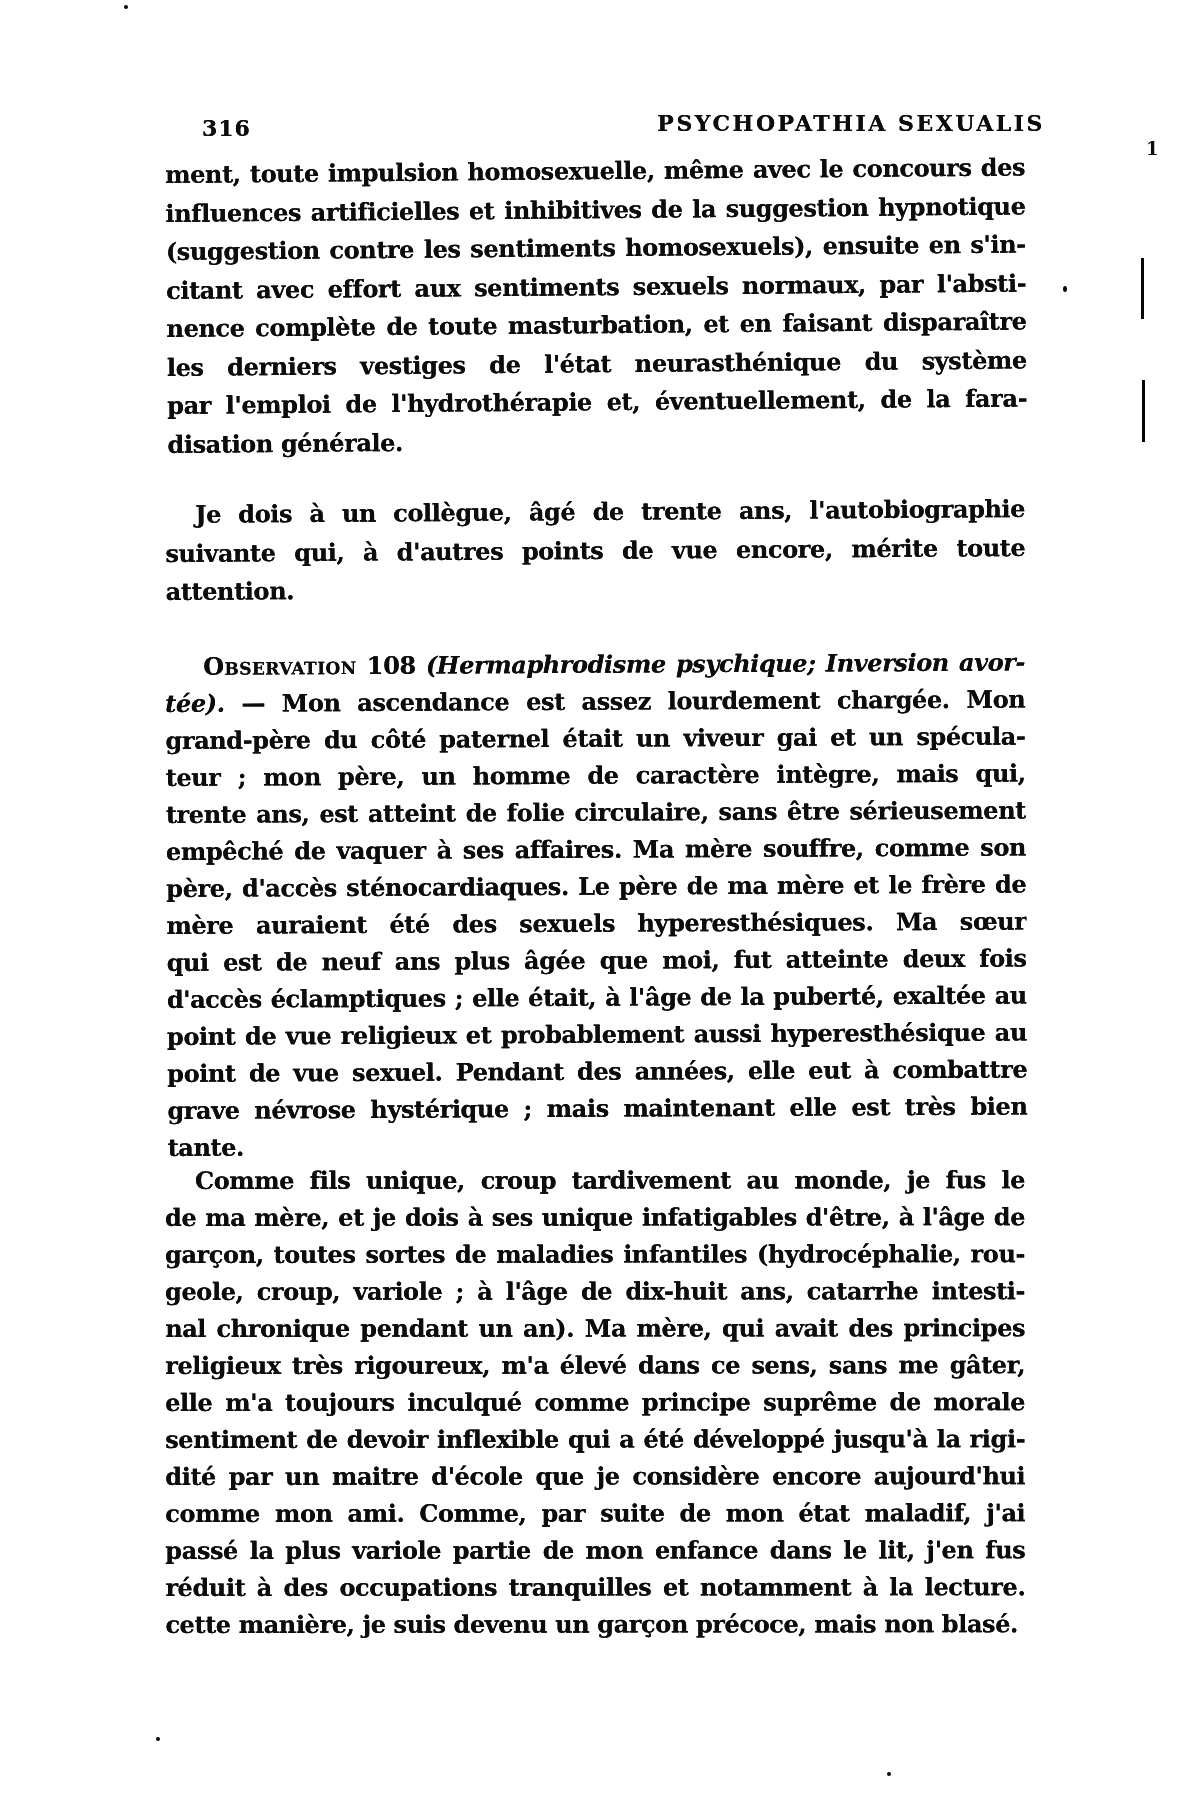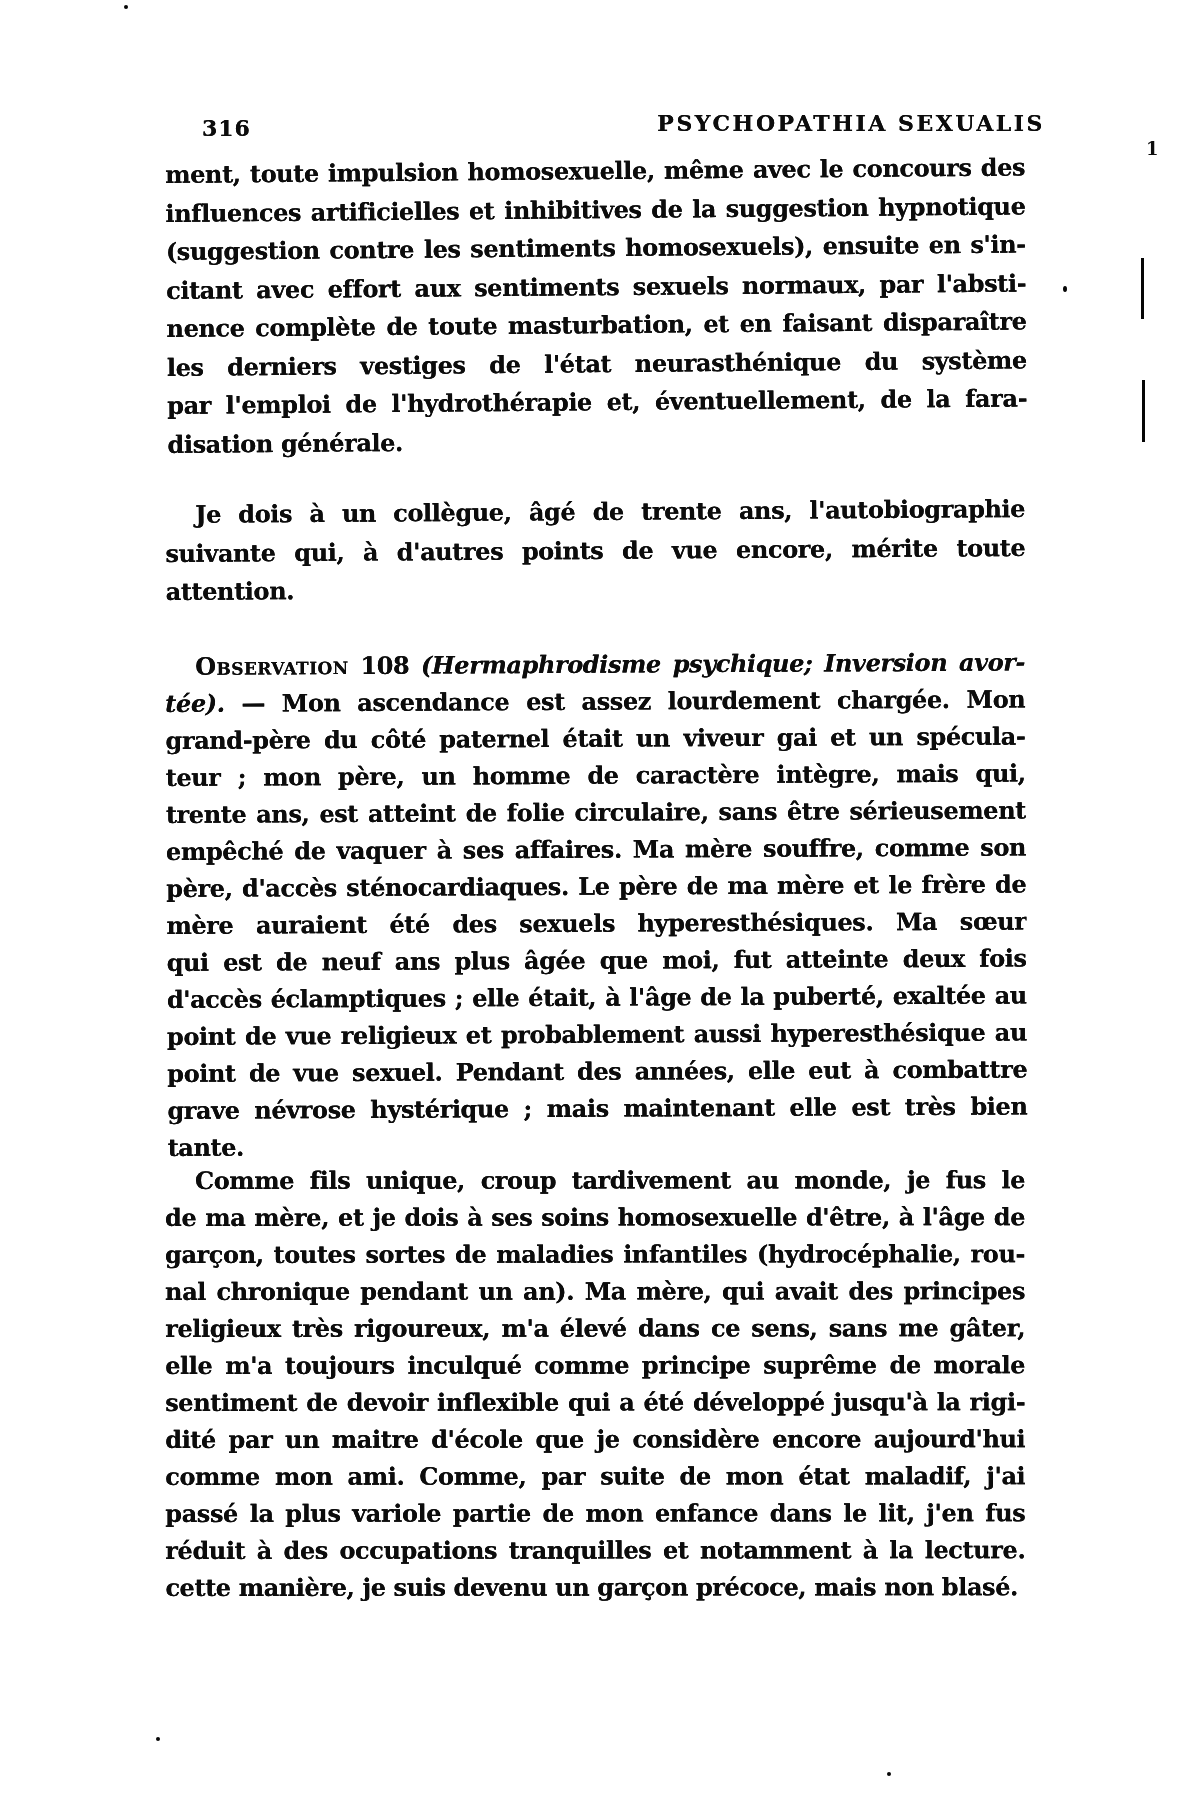"Observation" .sc { margin-left: none -> 8px }
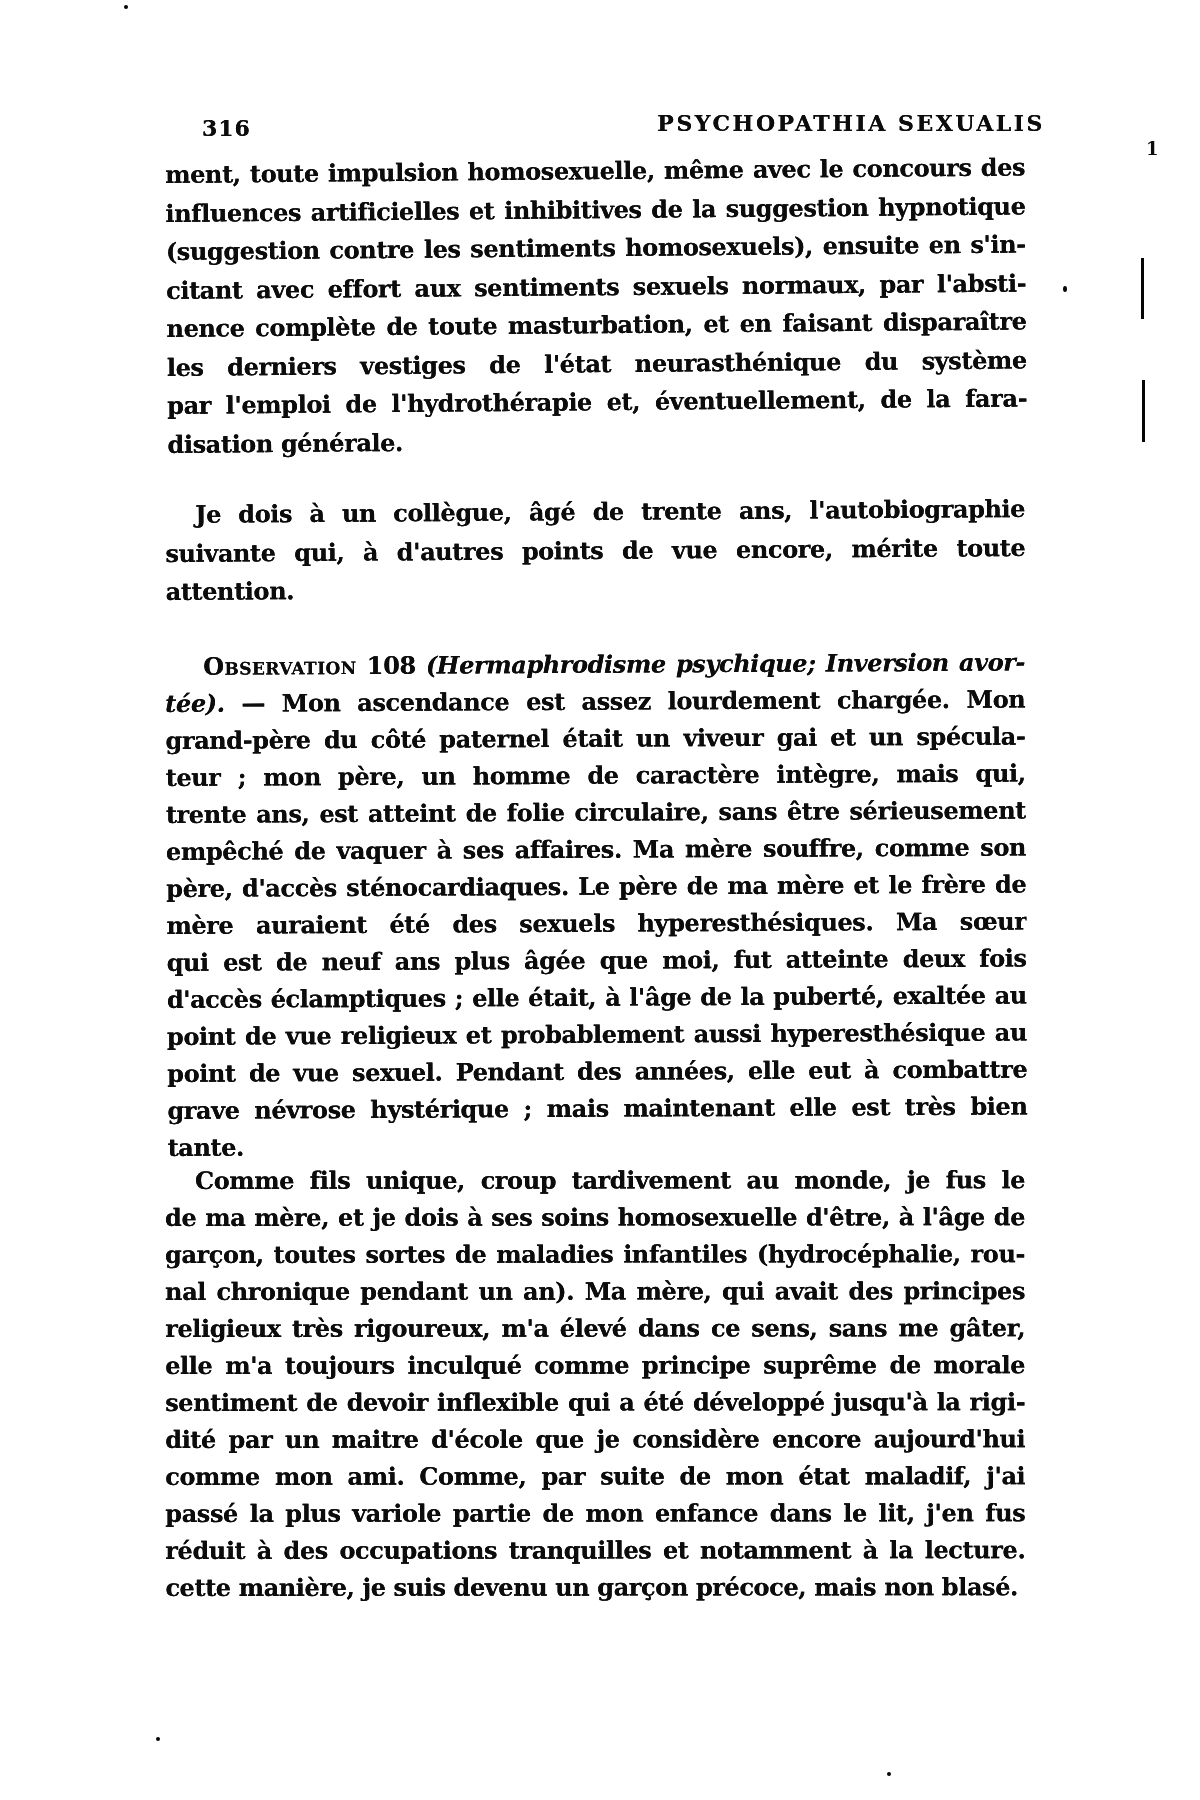"de ma mère, et je" div.line { text: soins homosexuelle -> unique infatigables }
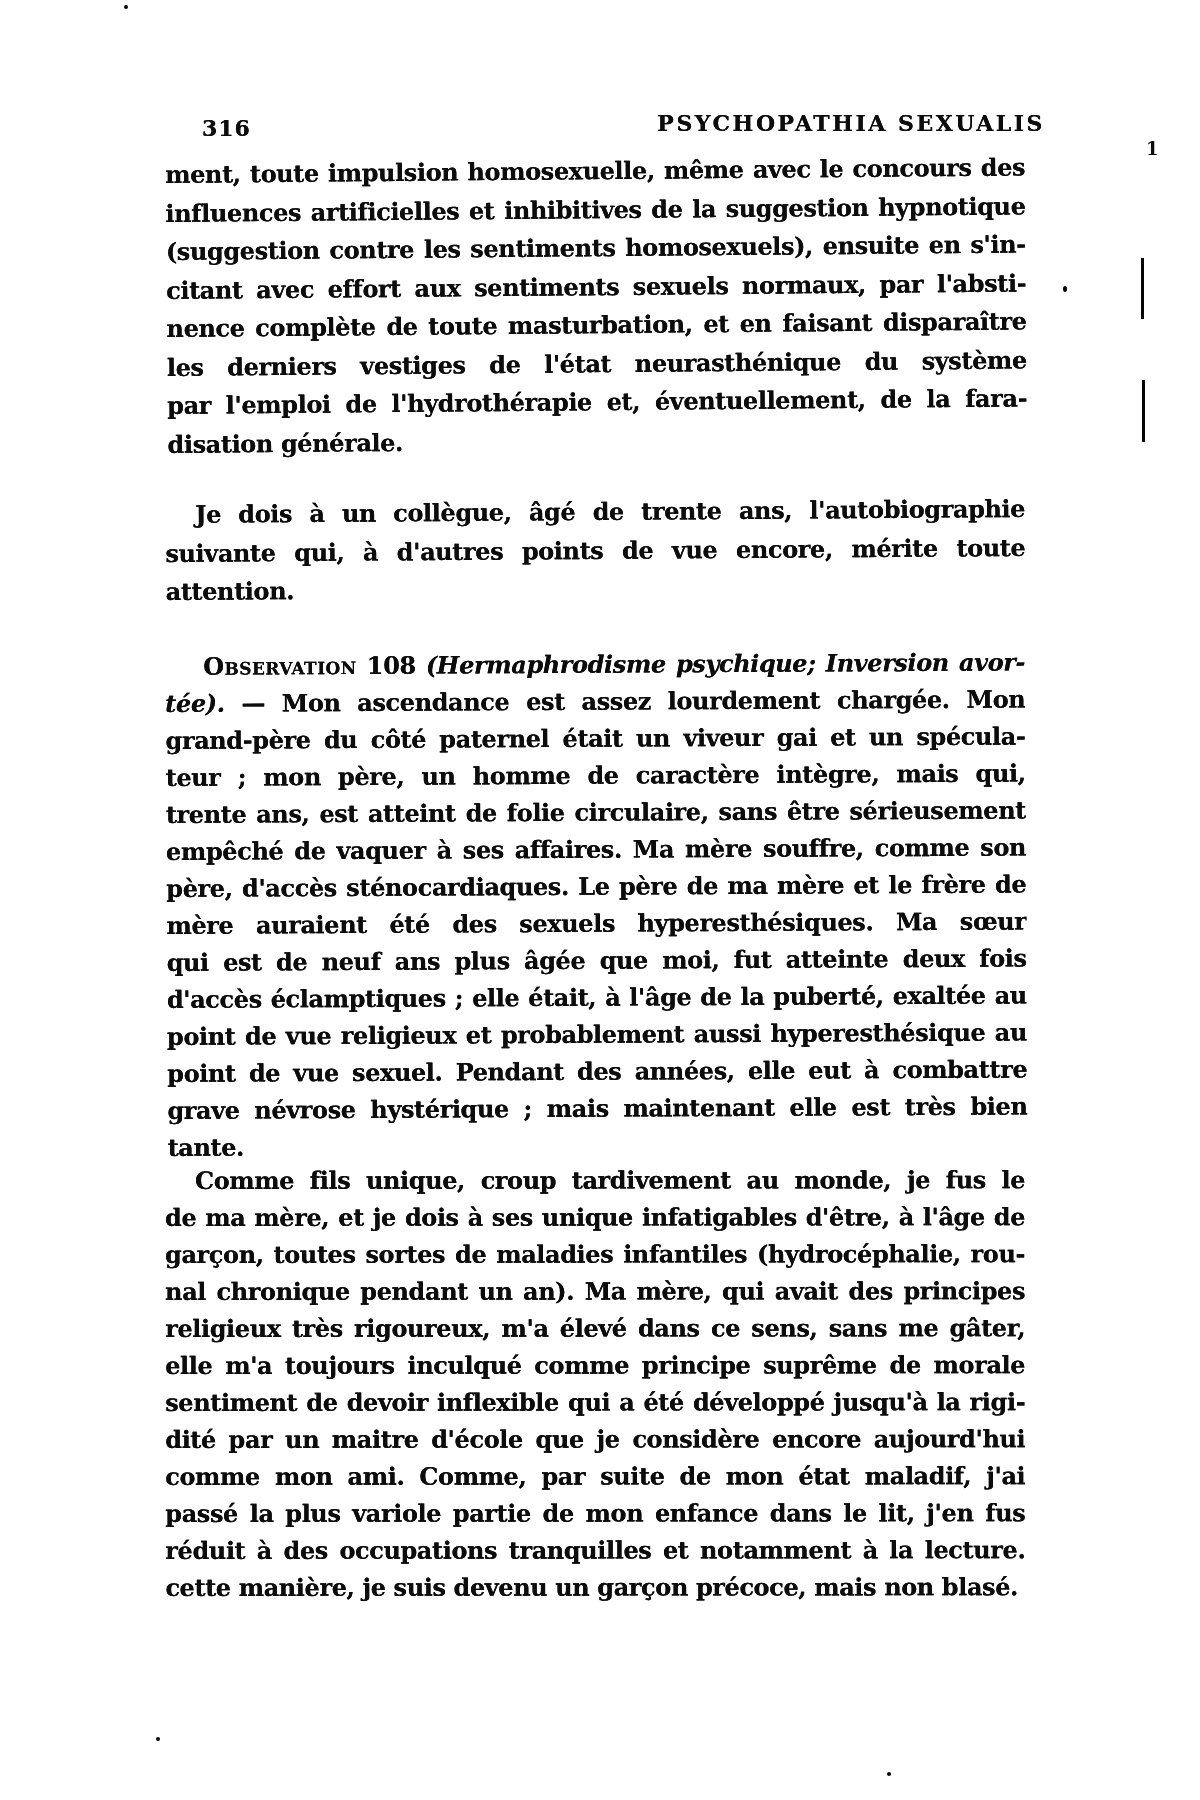"geole, croup, variole ; à" div.line { html: none -> <div>geole, croup, variole ; à l'âge de dix-huit ans, catarrhe intesti-</div> }
